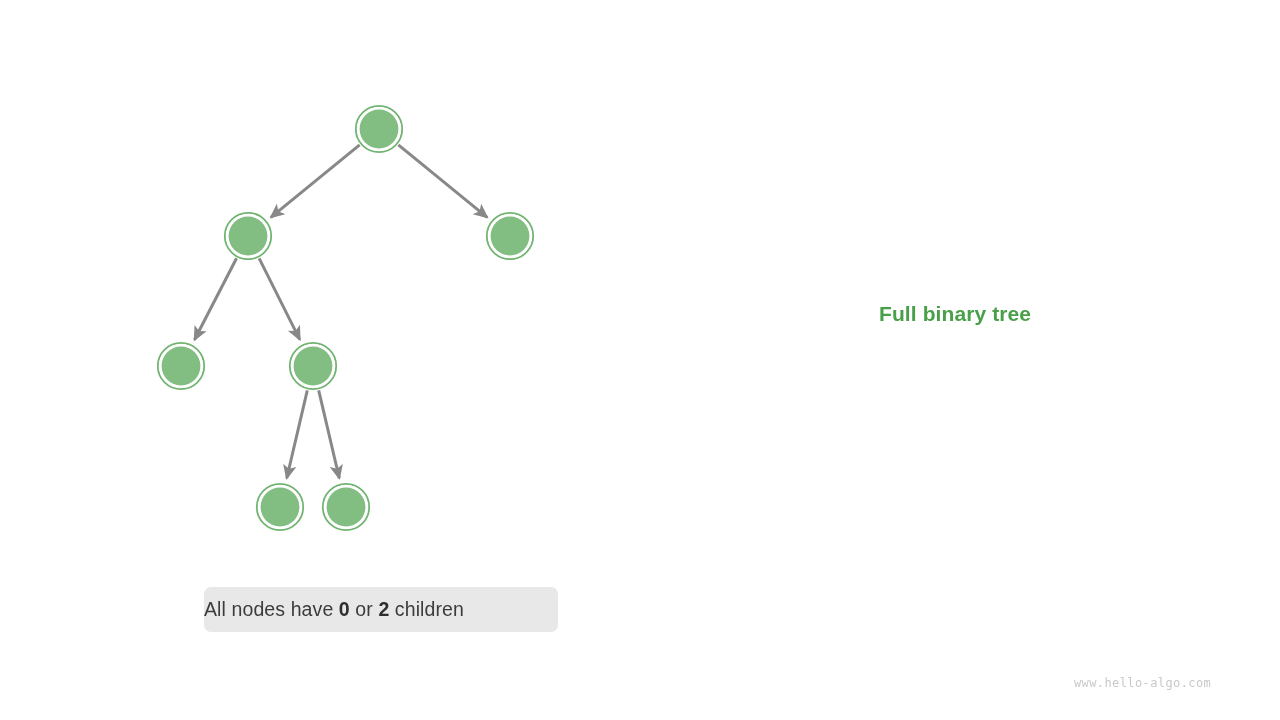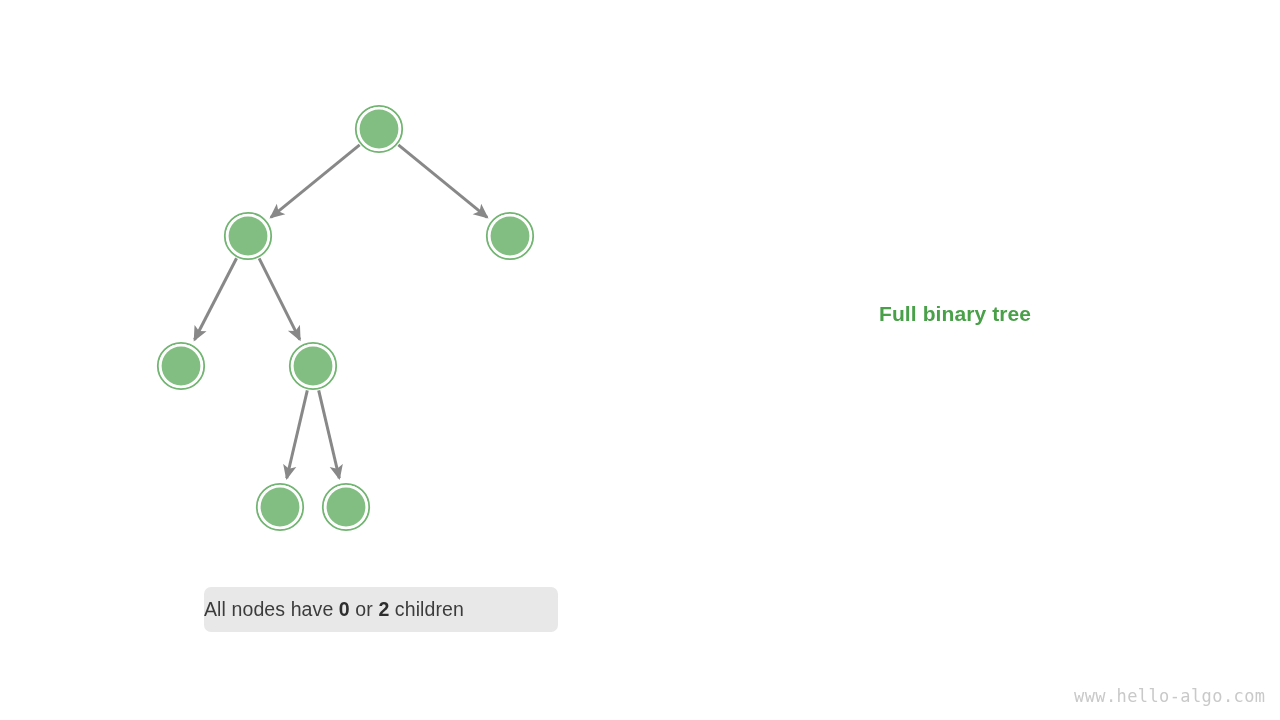"www.hello-algo.com" .watermark { font-size: 17px -> 12px; margin-top: 10px -> none }
